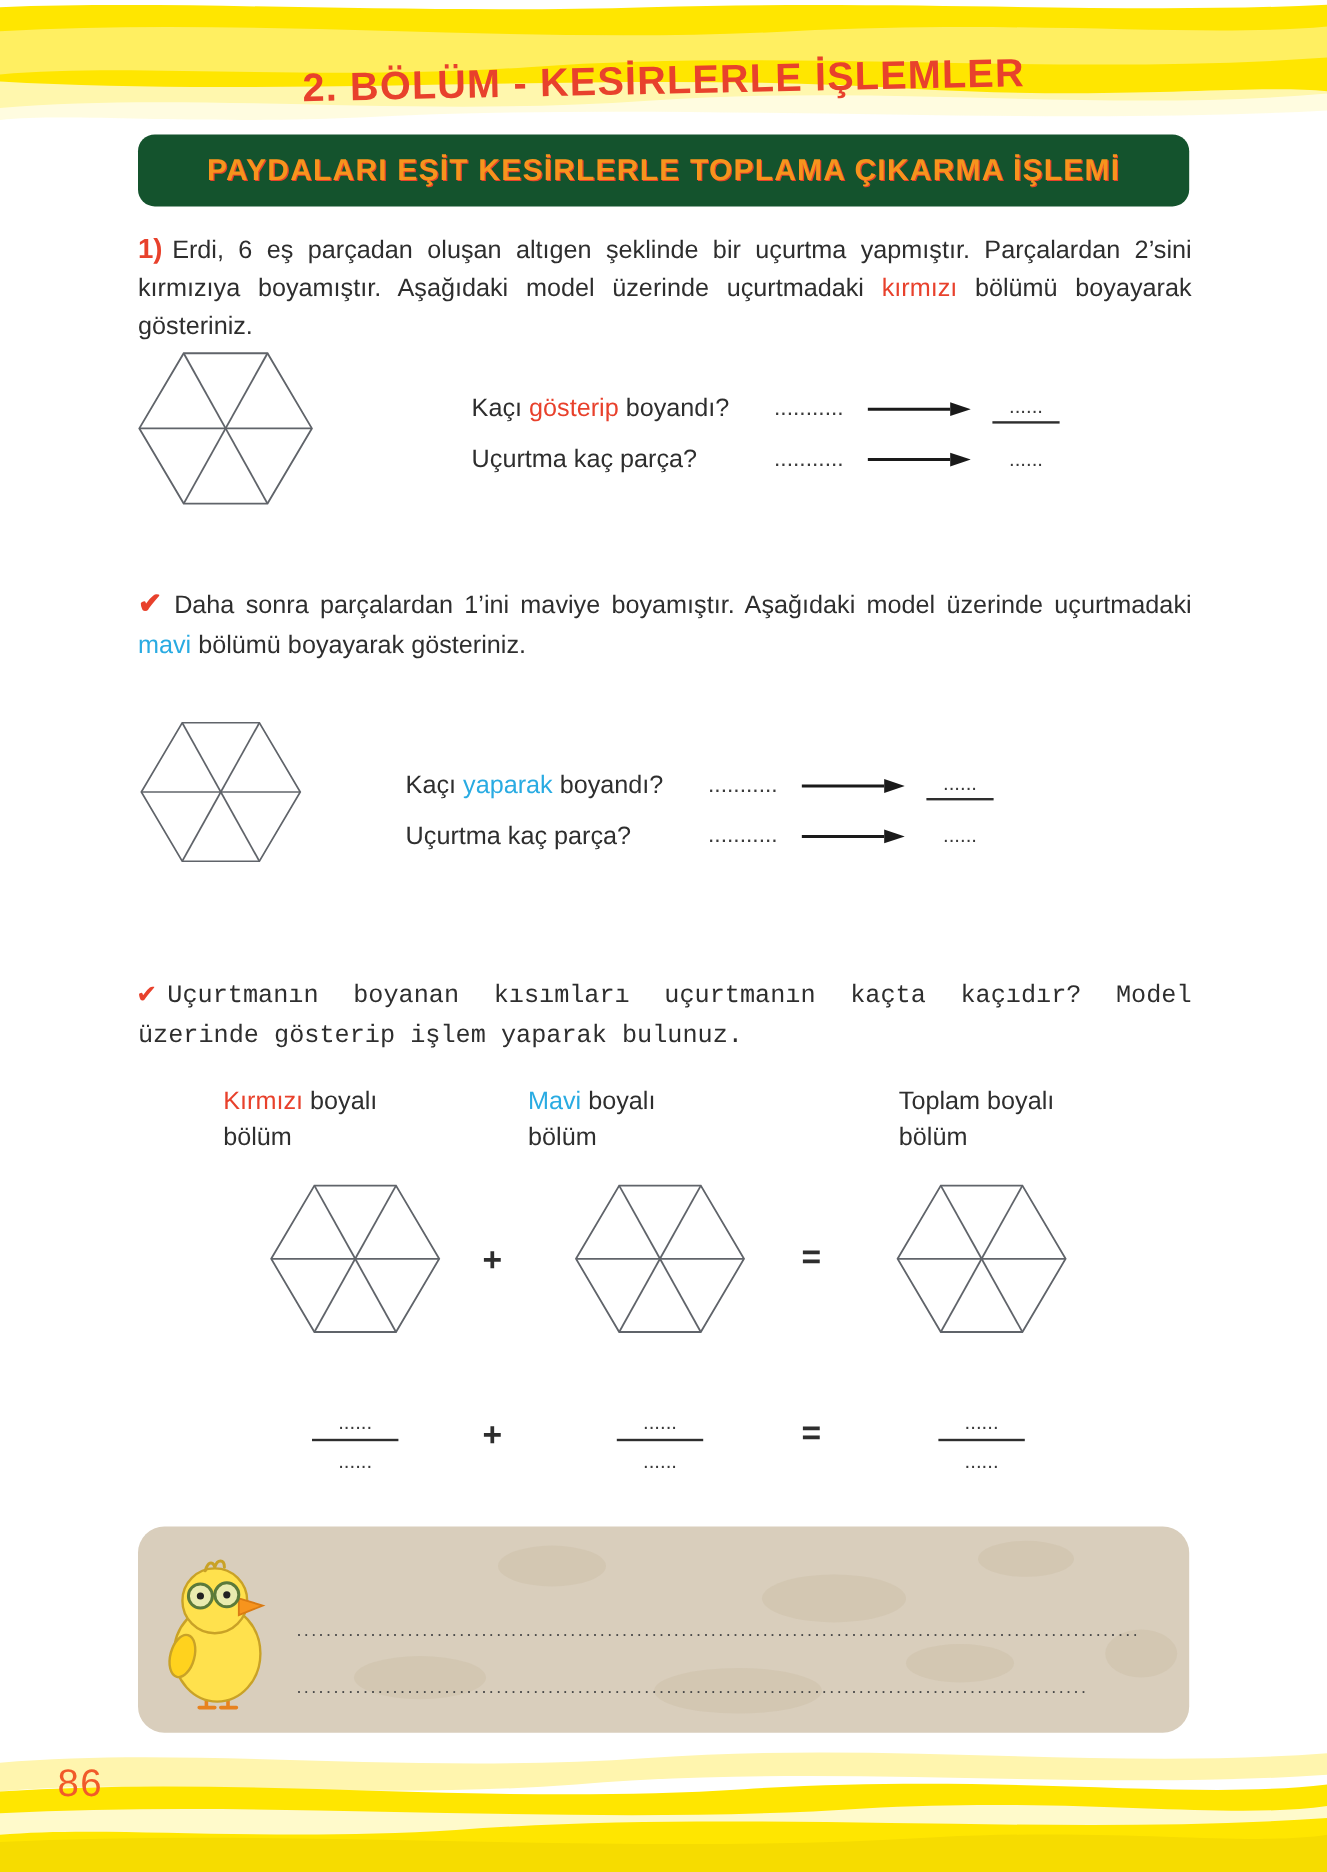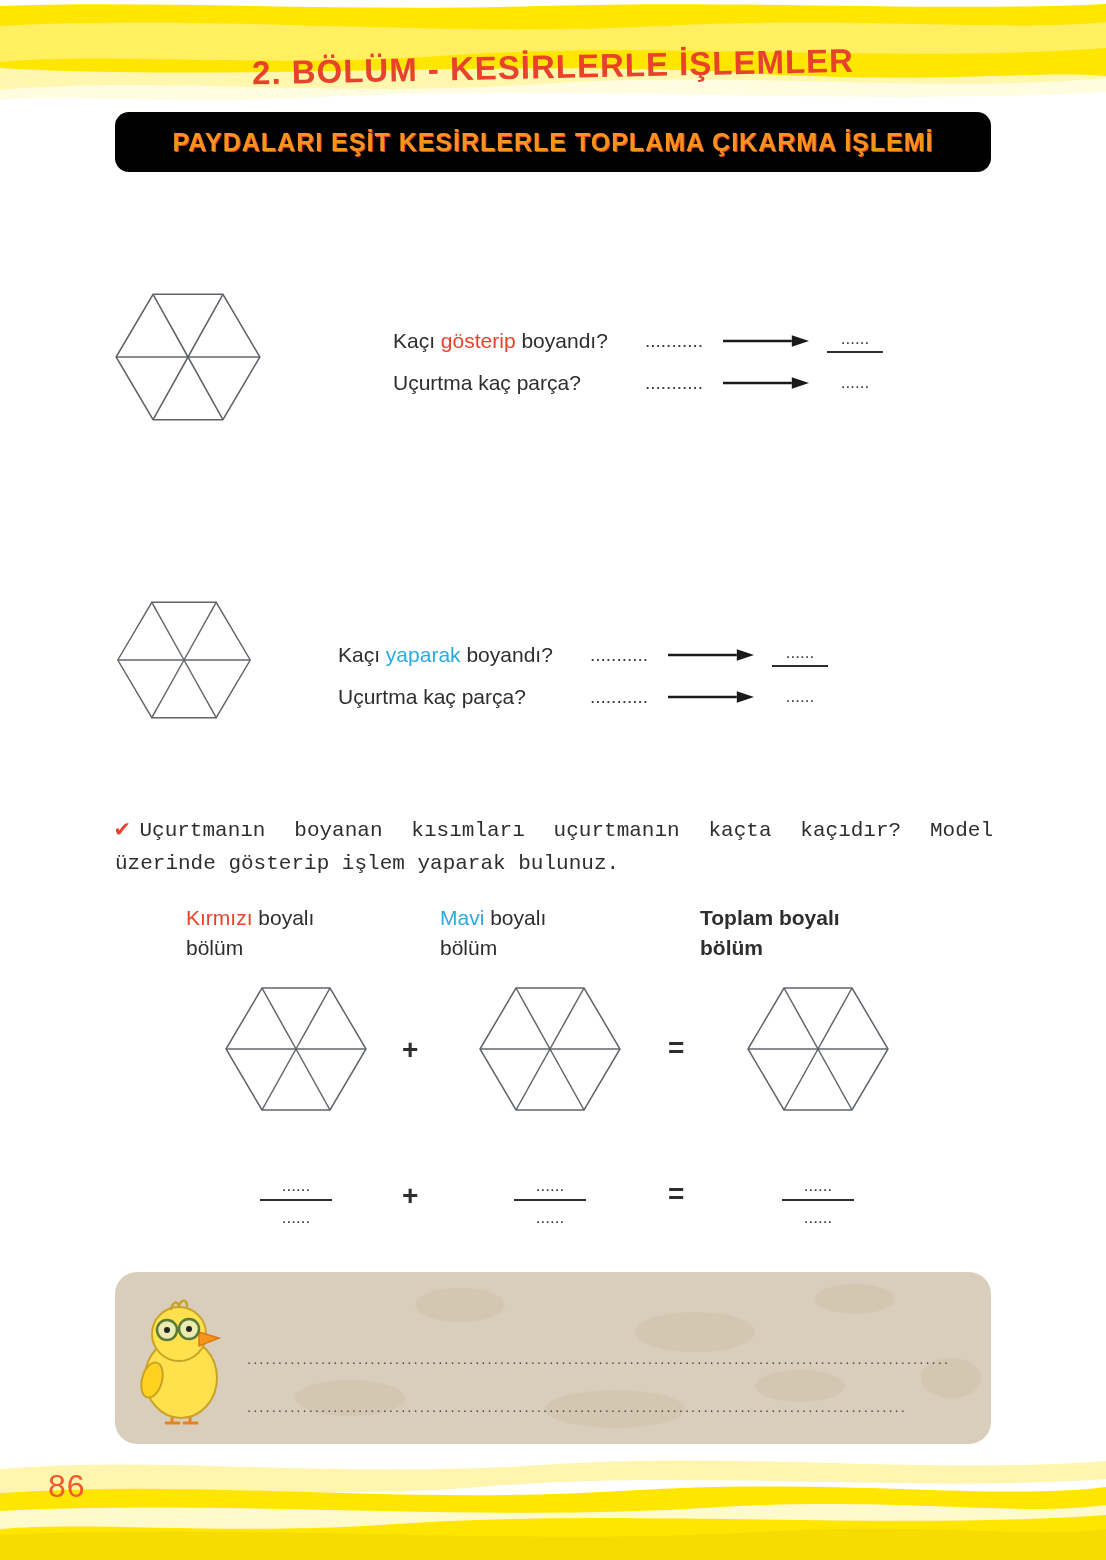"PAYDALARI EŞİT KESİRLERLE TOPLAMA" .banner { background: #000000 -> #14532d }
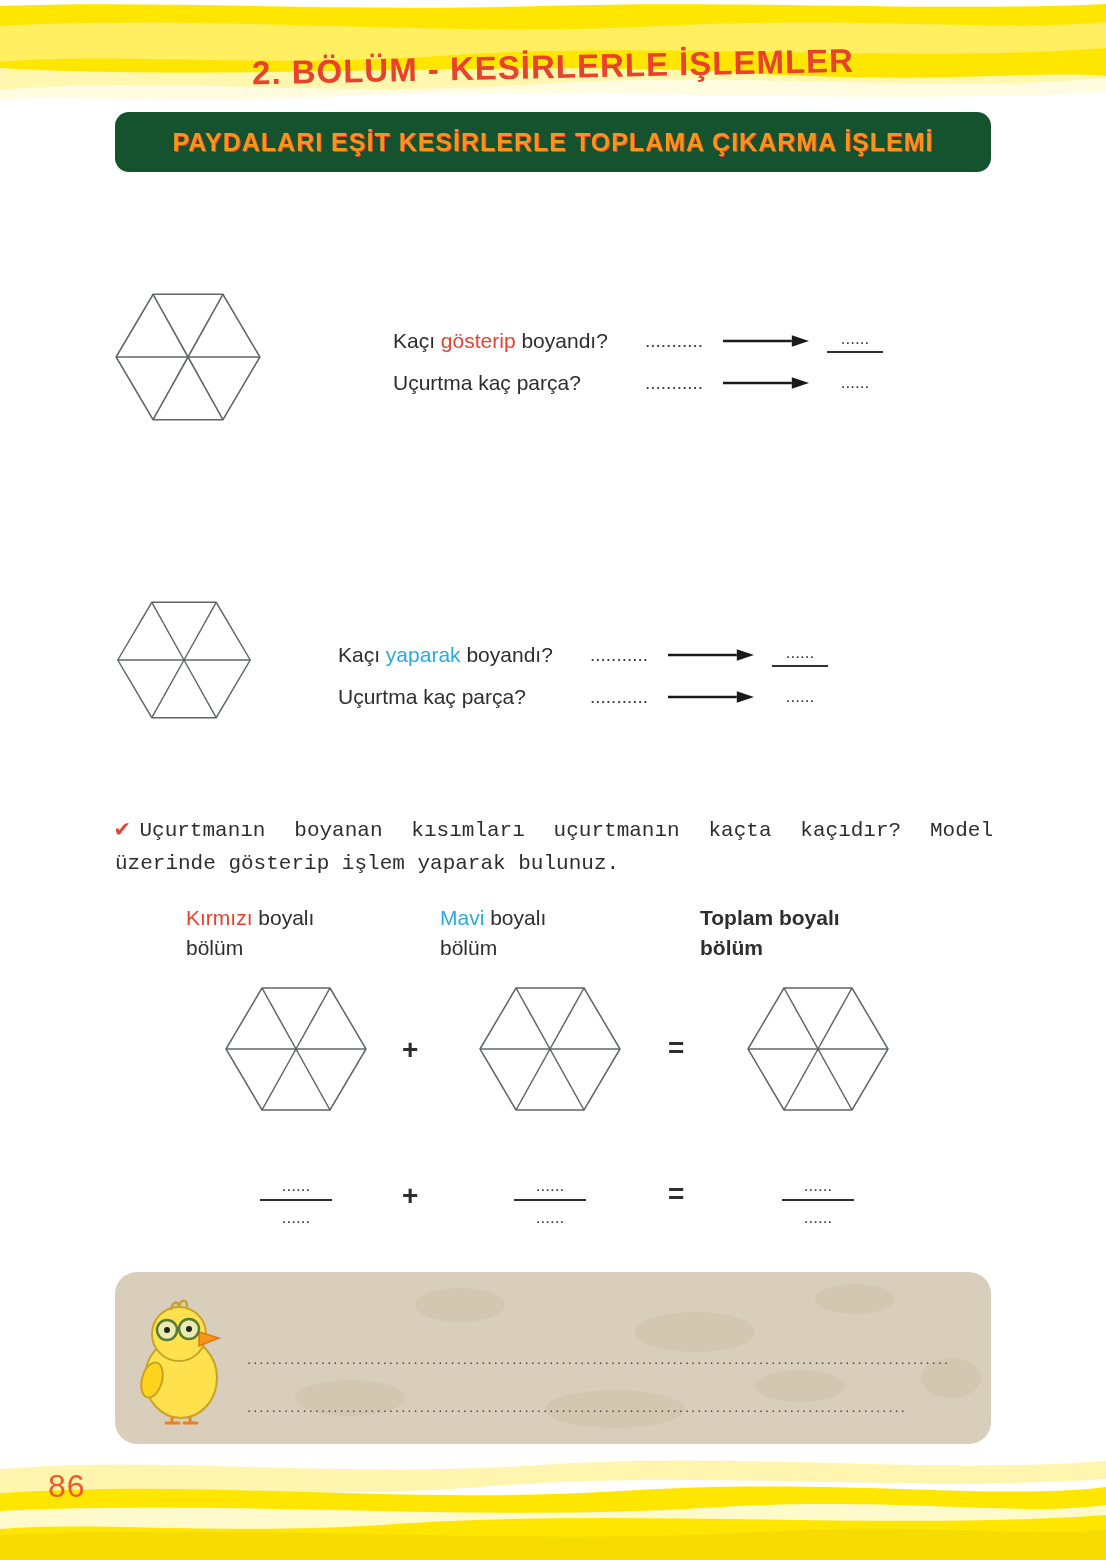"1) Erdi, 6 eş parçadan" div.para { html: none -> <div> <span>1)</span><span>Erdi, 6 eş parçadan oluşan altıgen şeklinde bir uçurtma yapmıştır. Parçalardan 2’sini kırmızıya boyamıştır. Aşağıdaki model üzerinde uçurtmadaki </span><span>kırmızı</span><span> bölümü boyayarak gösteriniz.</span> </div> }
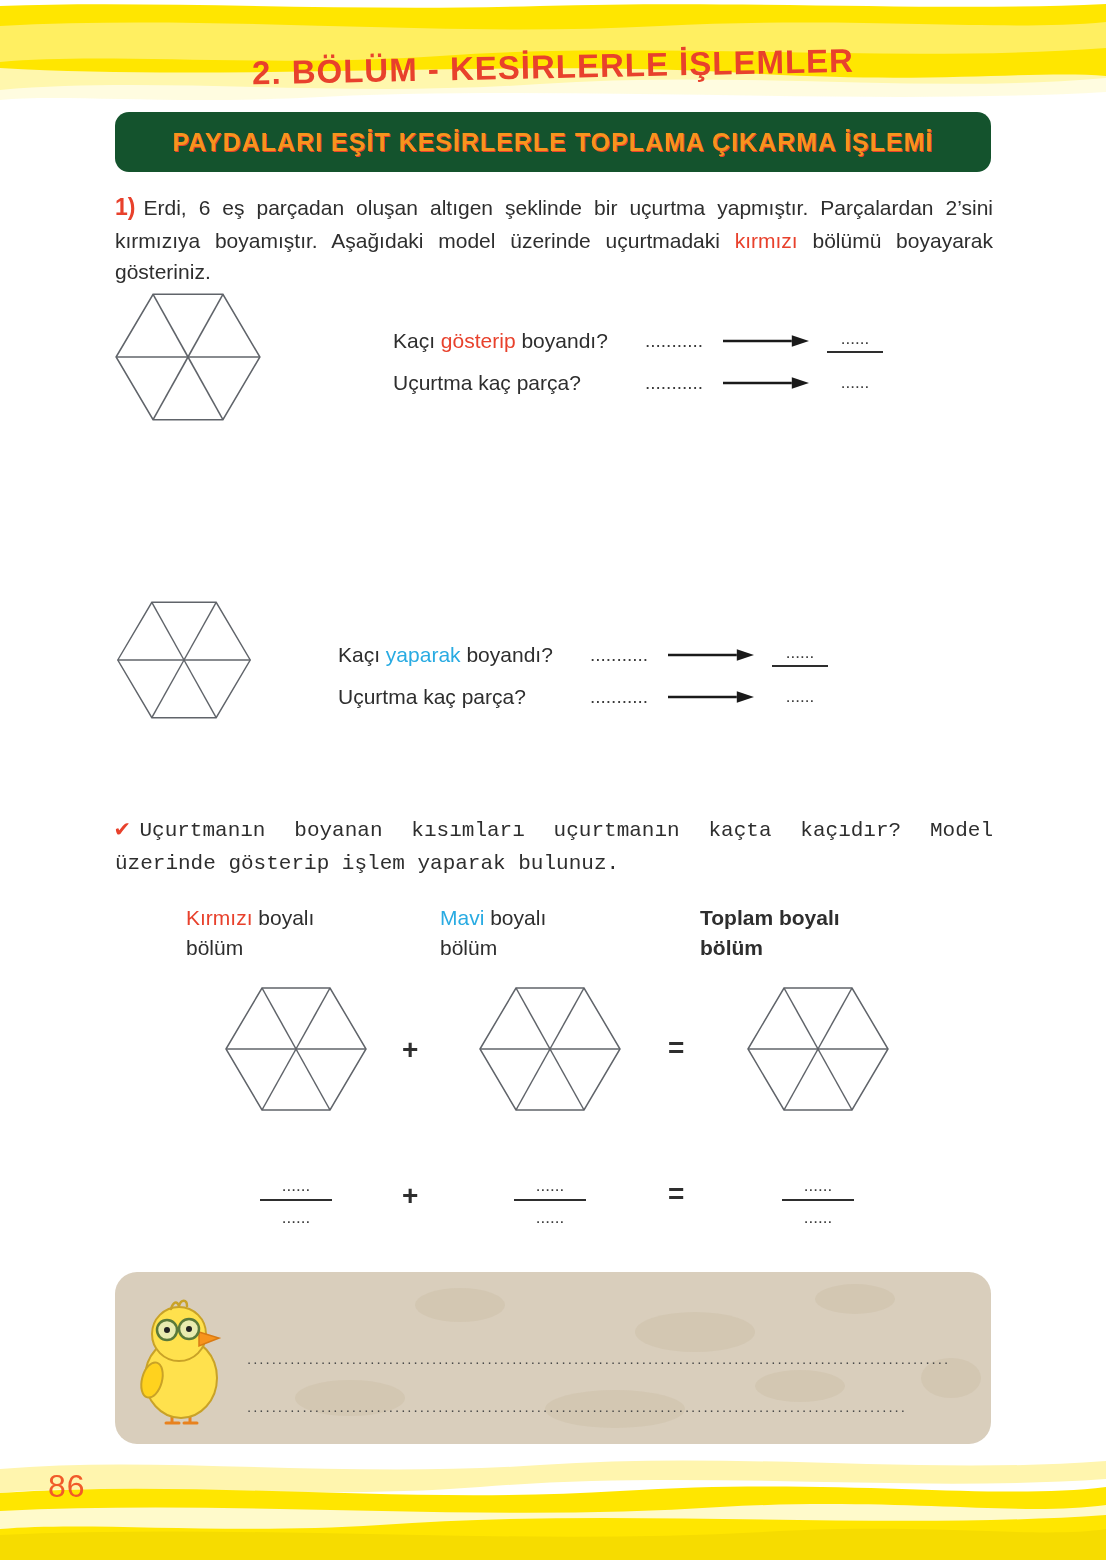"✔ Daha sonra parçalardan 1’ini" div.para { html: none -> <div> <span>✔</span><span>Daha sonra parçalardan 1’ini maviye boyamıştır. Aşağıdaki model üzerinde uçurtmadaki </span><span>mavi</span><span> bölümü boyayarak gösteriniz.</span> </div> }
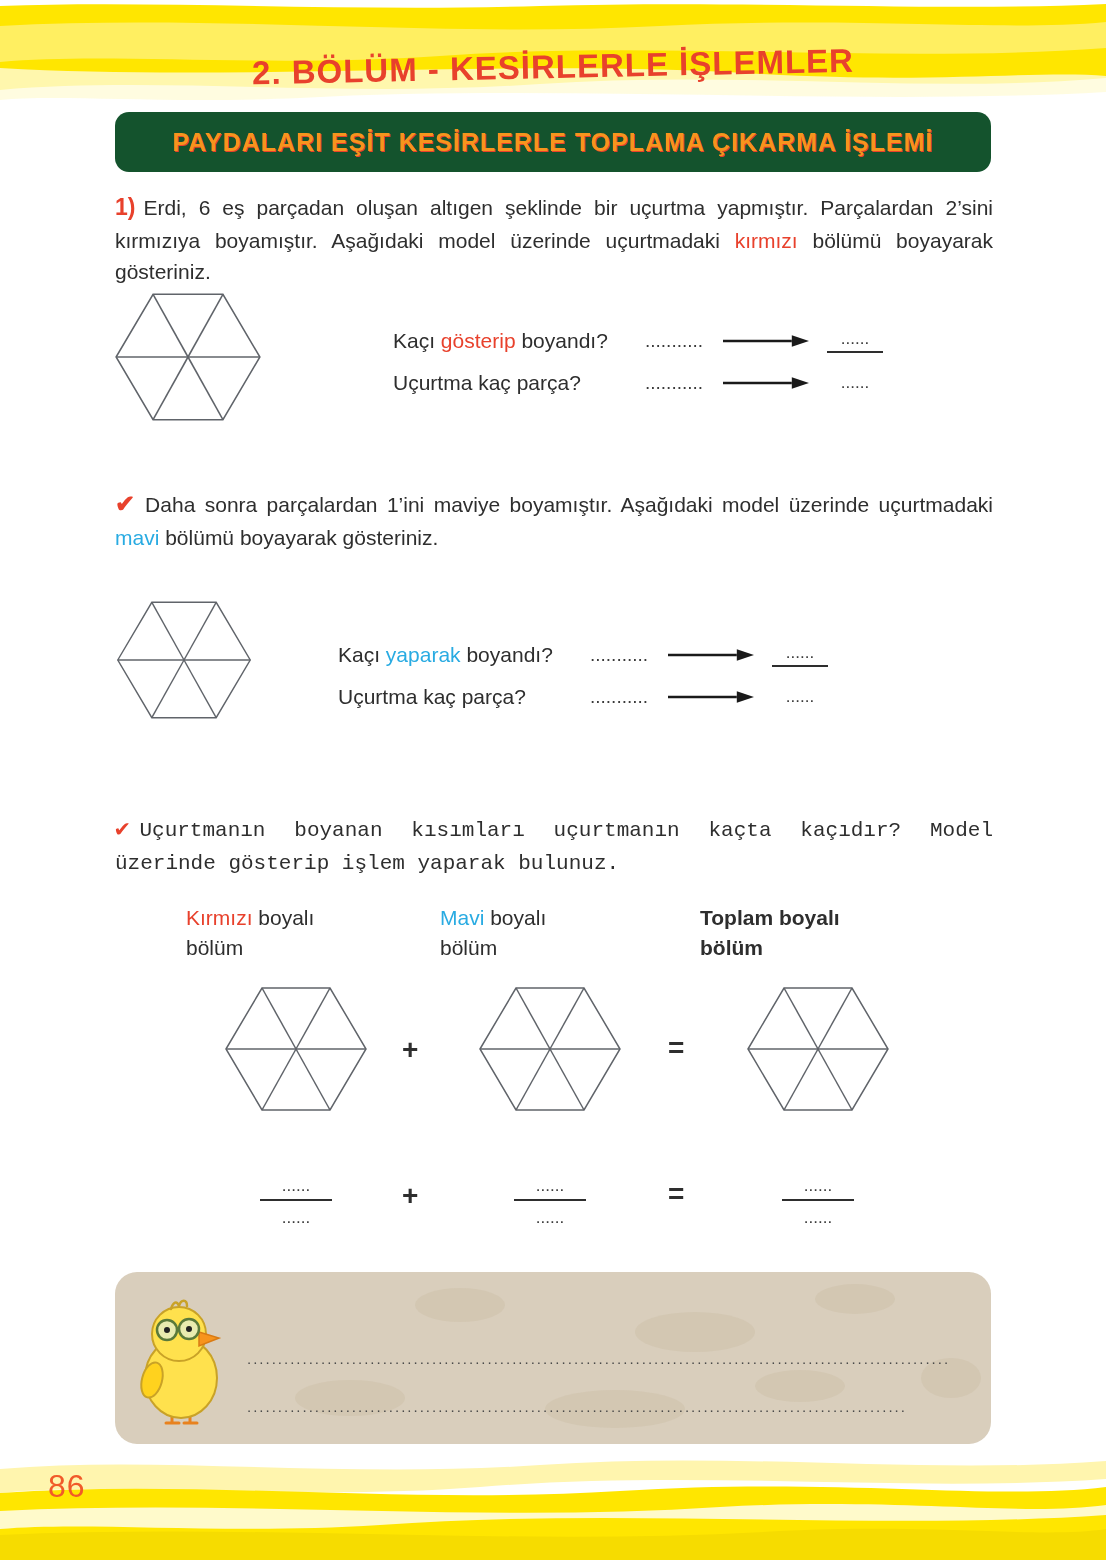"Toplam boyalı" div.colhead { font-weight: bold -> none; left: 700px -> 749px }
